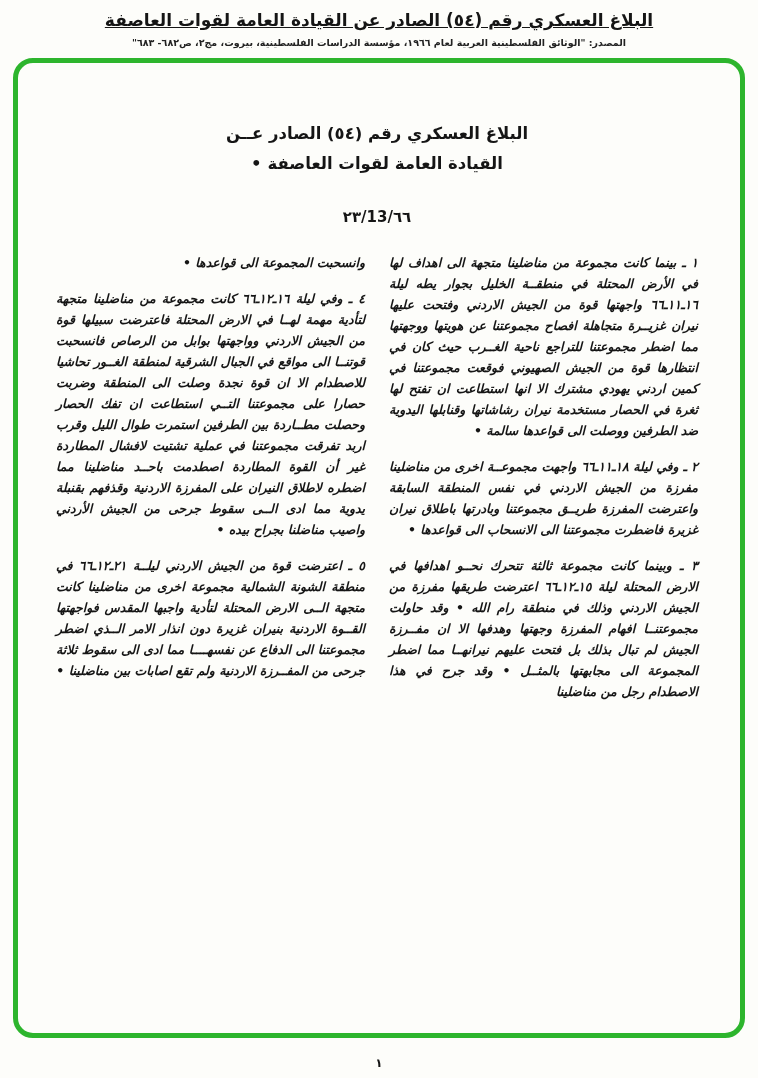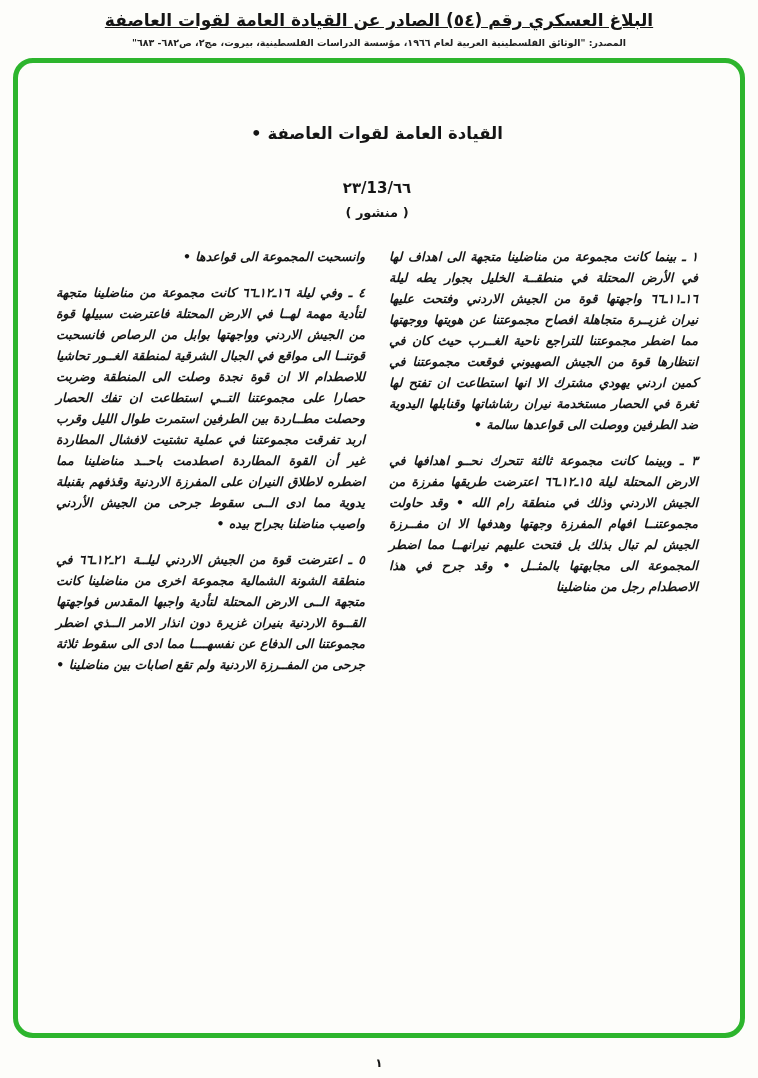"البلاغ العسكري رقم (٥٤) الصادر عــن" div { html: none -> <div>البلاغ العسكري رقم (٥٤) الصادر عــن</div> }
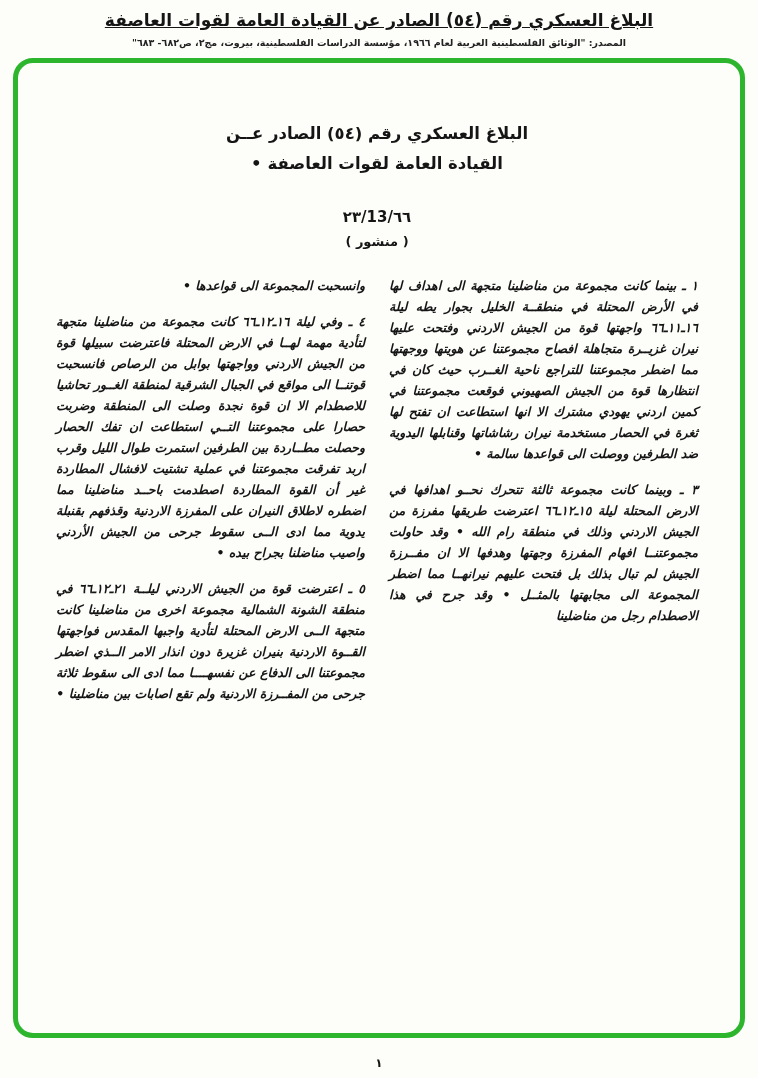"( منشور )" div.doc-published { html: <div>( منشور )</div> -> none }
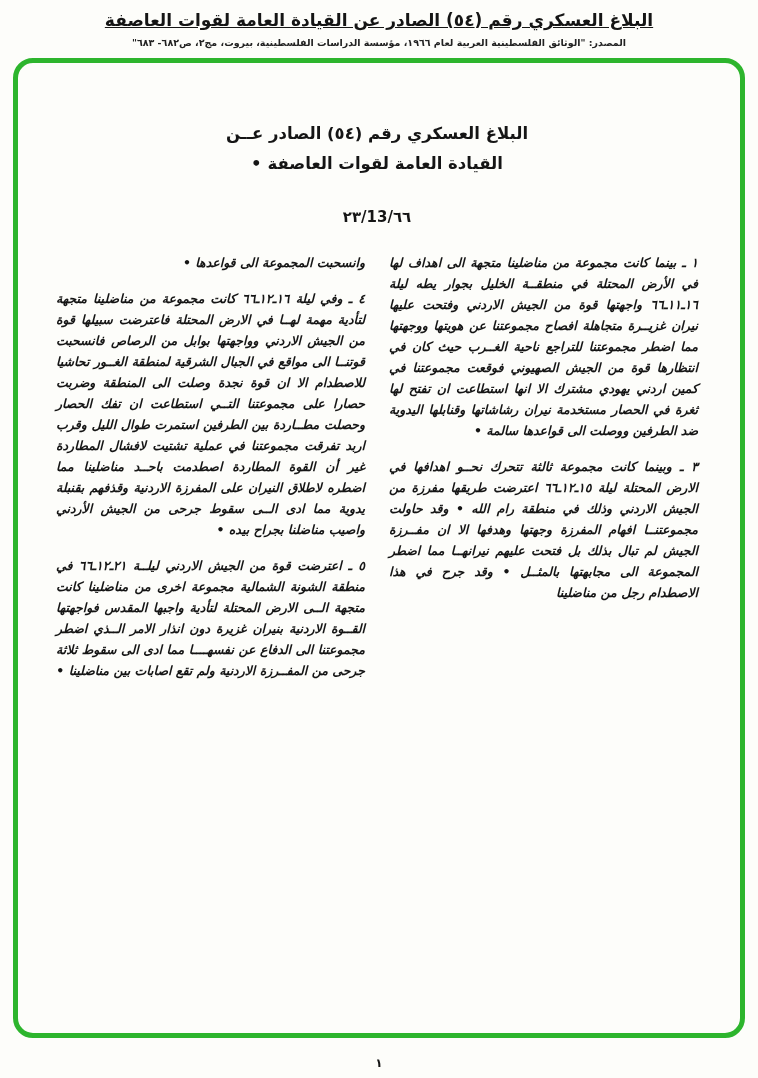"٢ ـ وفي ليلة ١٨ـ١١ـ٦٦" p.para { html: none -> <p>٢ ـ وفي ليلة ١٨ـ١١ـ٦٦ واجهت مجموعــة اخرى من مناضلينا مفرزة من الجيش الاردني في نفس المنطقة السابقة واعترضت المفرزة طريــق مجموعتنا وبادرتها باطلاق نيران غزيرة فاضطرت مجموعتنا الى الانسحاب الى قواعدها •</p> }
